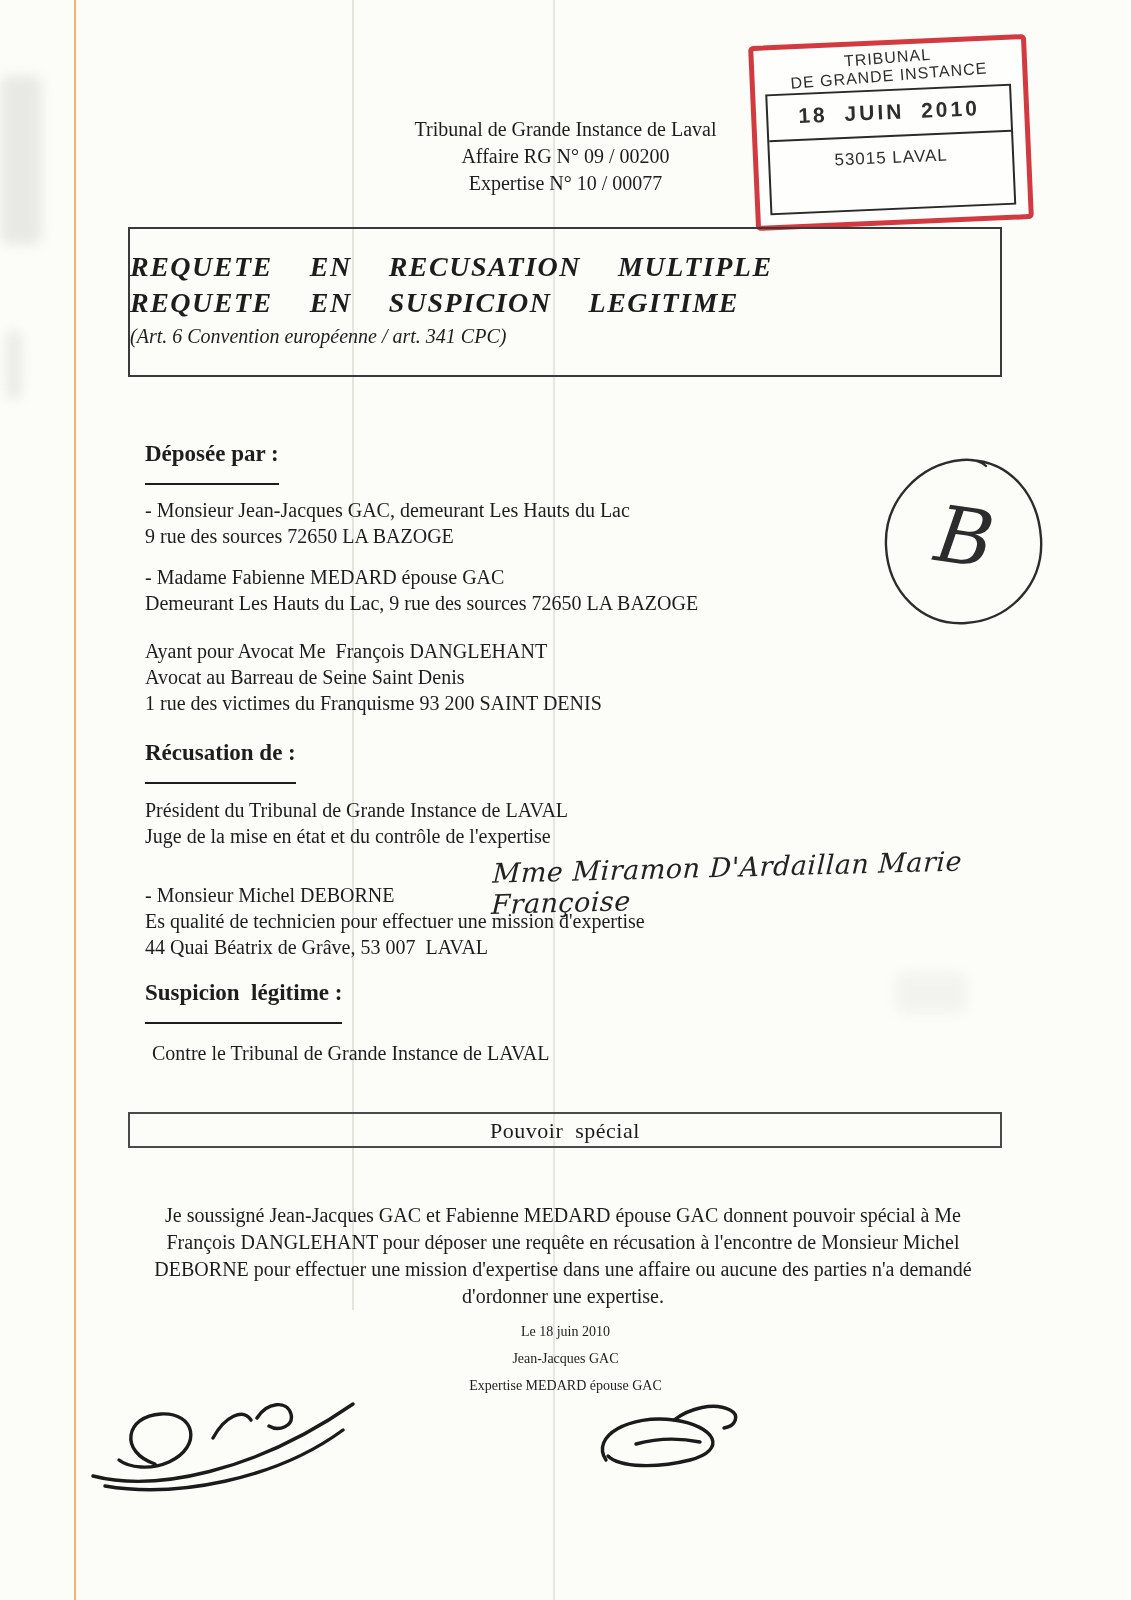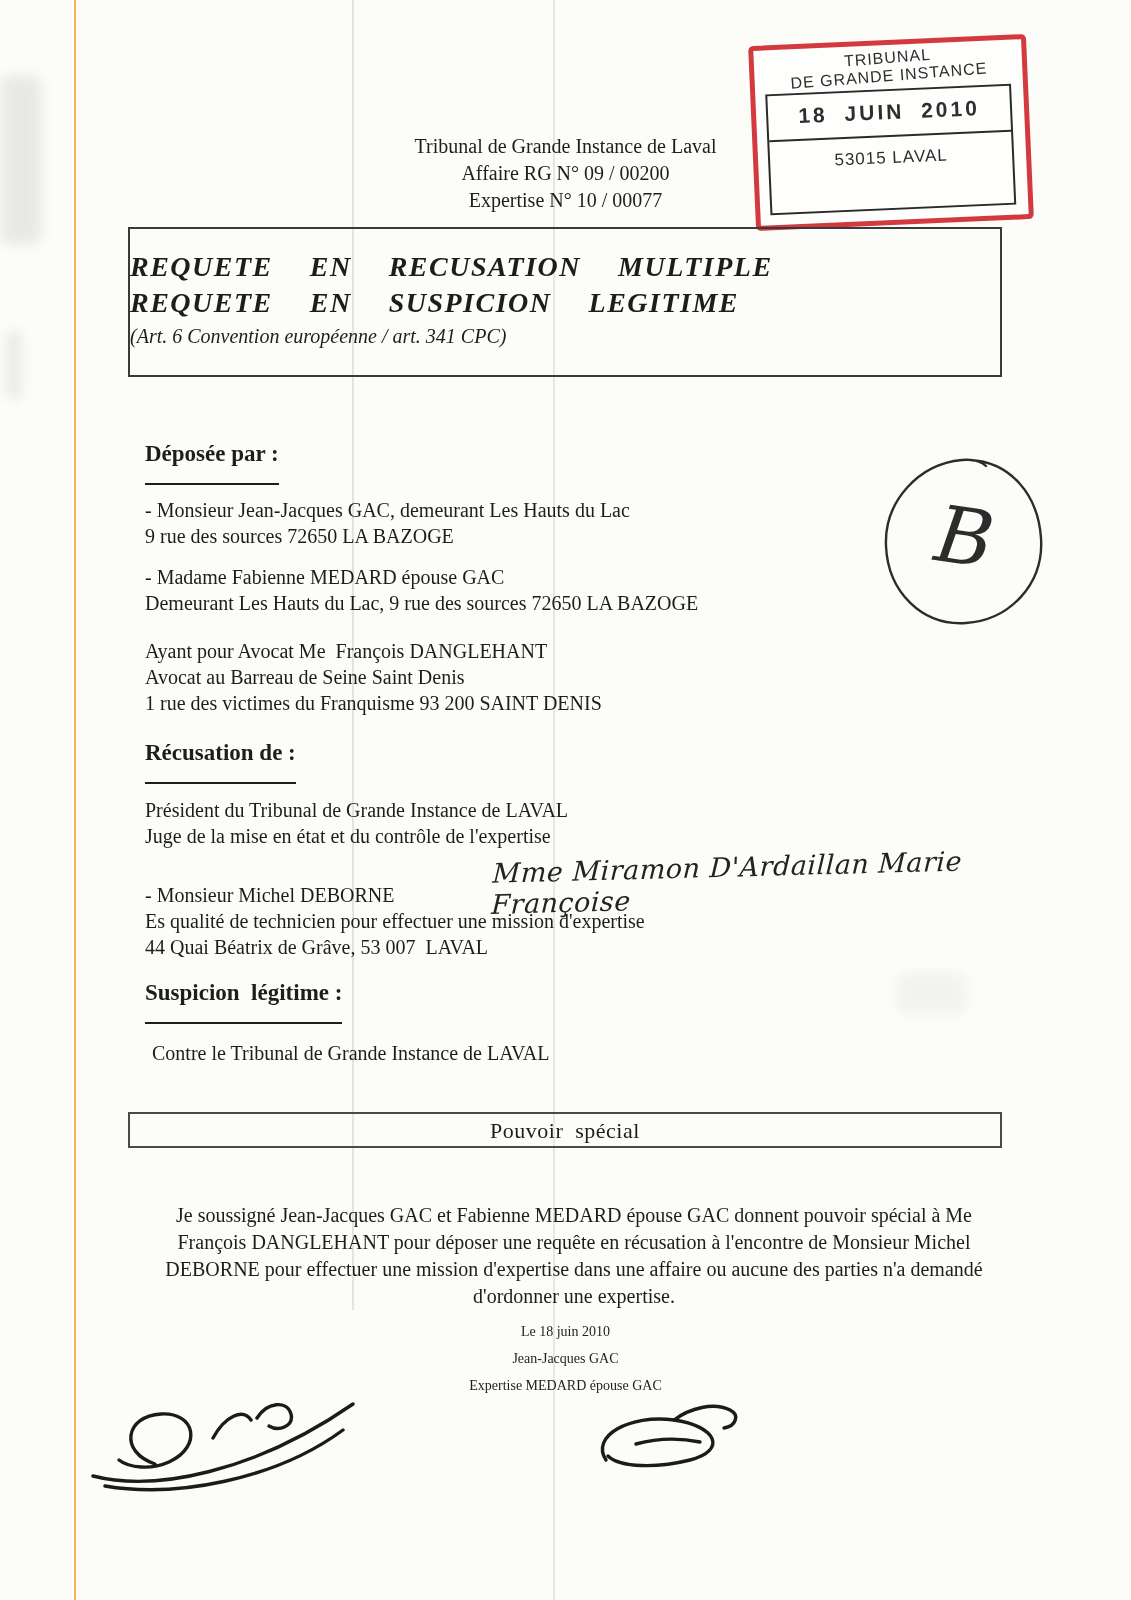"Tribunal de Grande Instance de" .header-block { margin-top: 17px -> none }
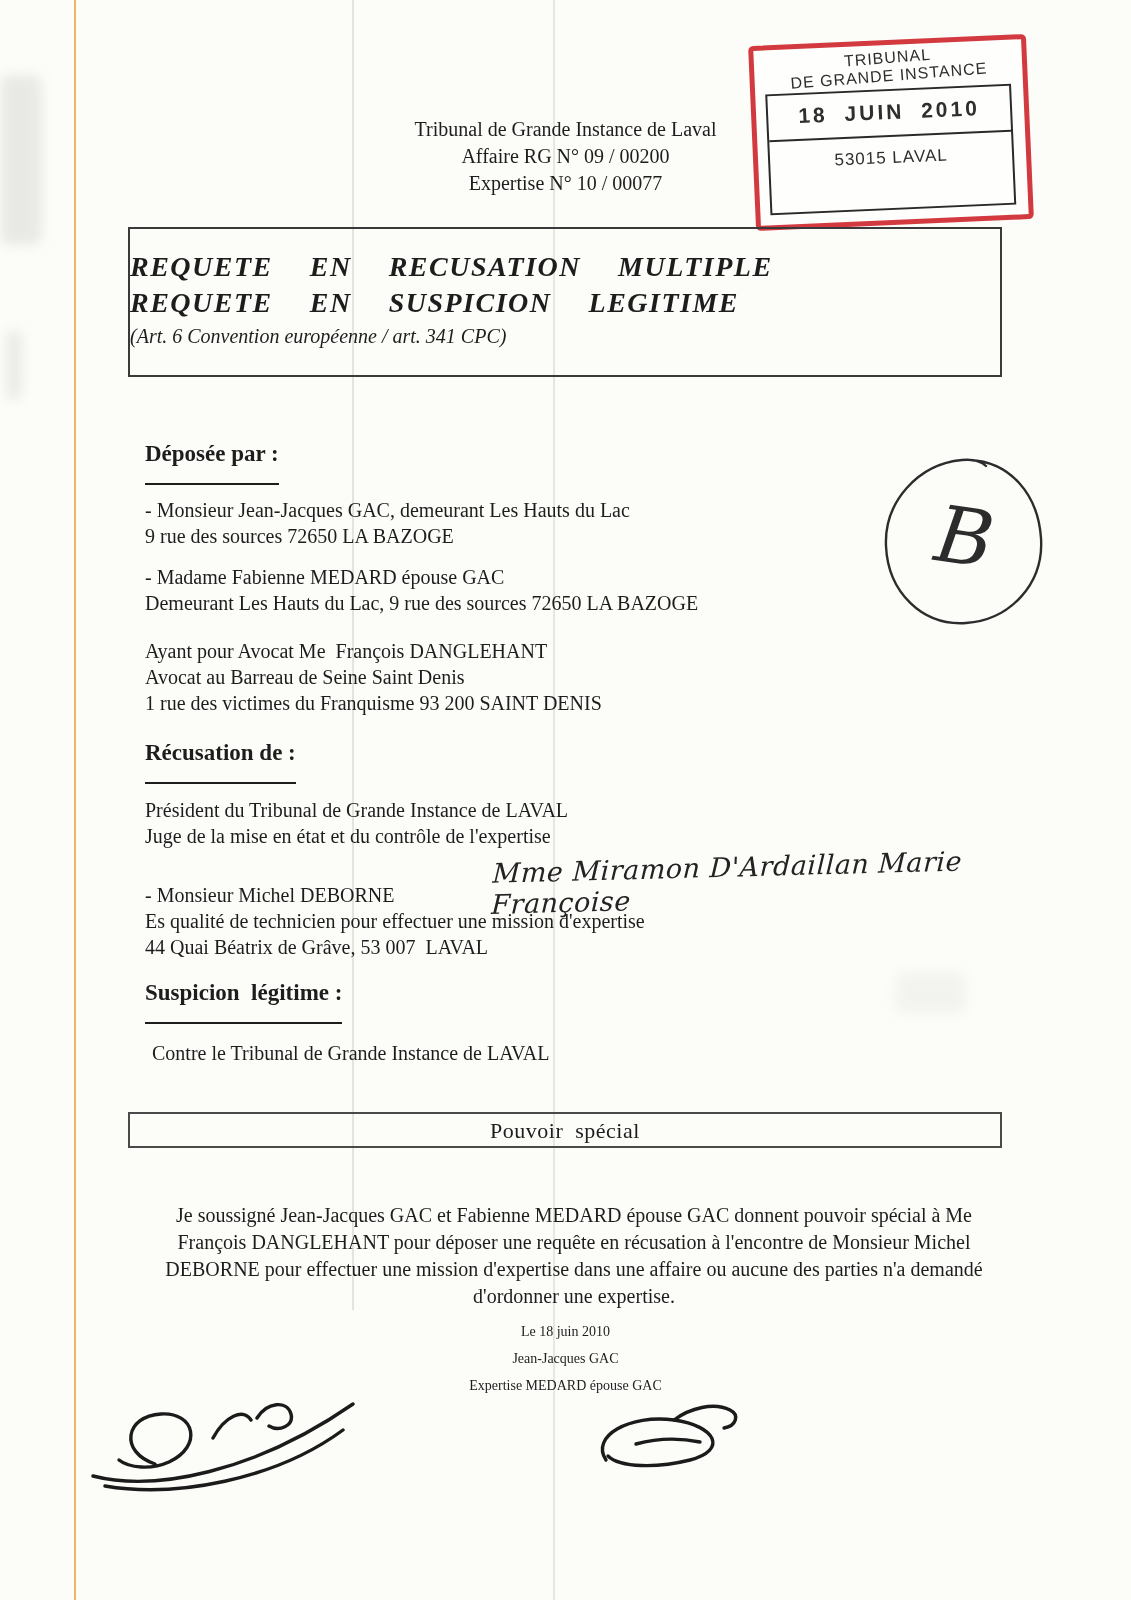"Je soussigné Jean-Jacques GAC et" .pouvoir-para { left: 143px -> 132px }
